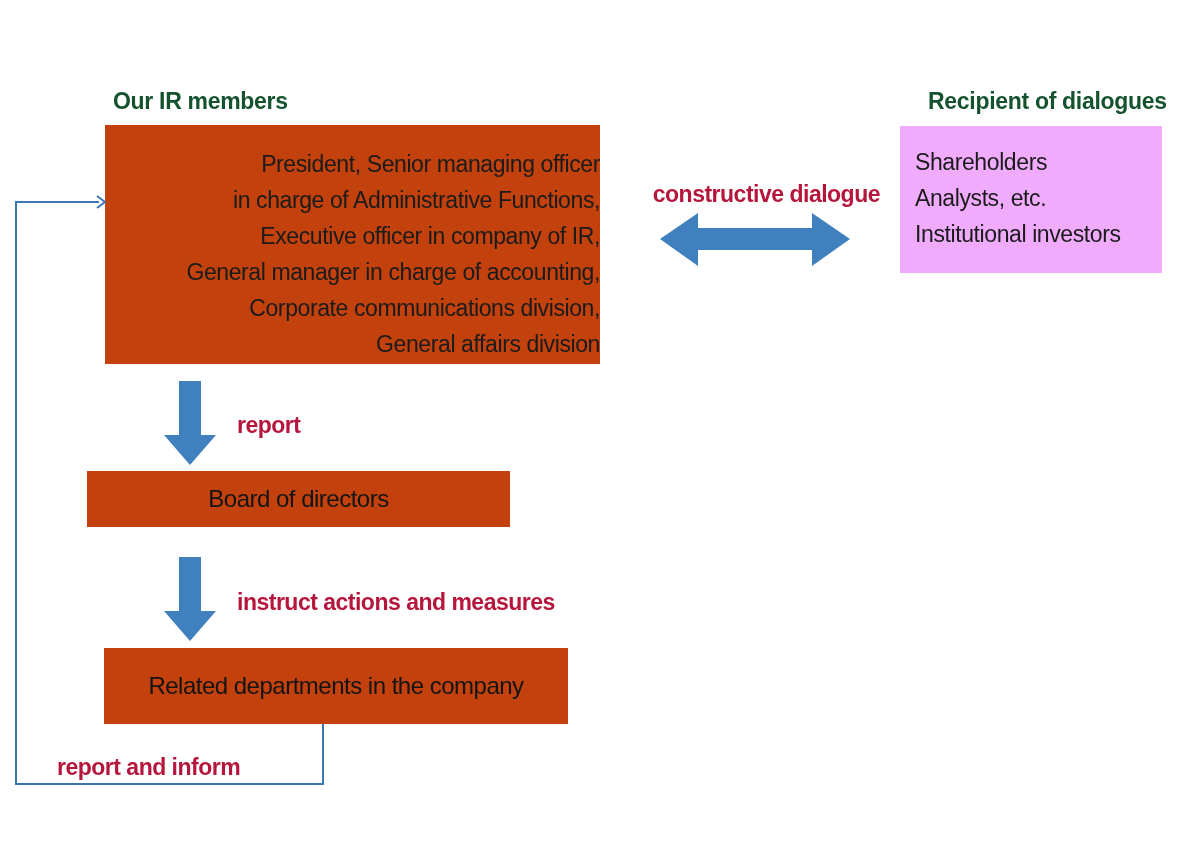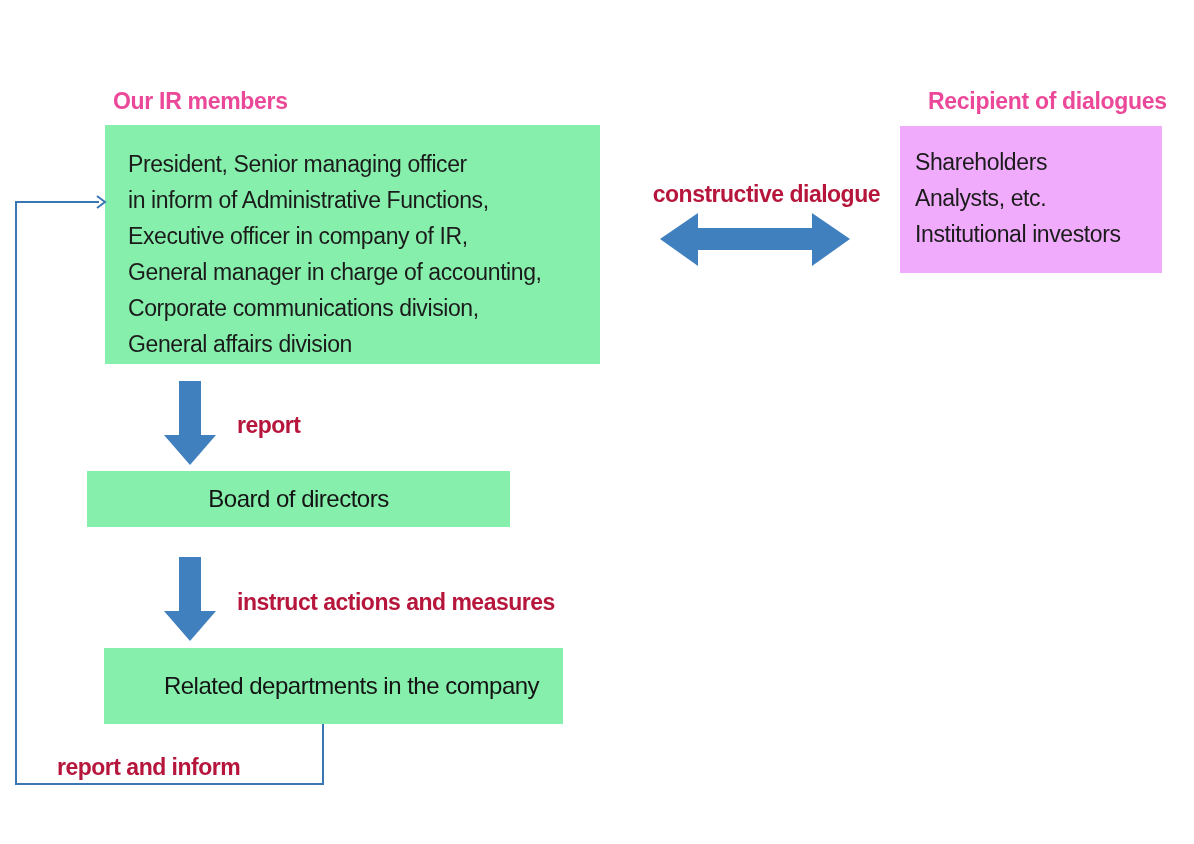"Our IR members" .heading { color: #ec4899 -> #14532d }
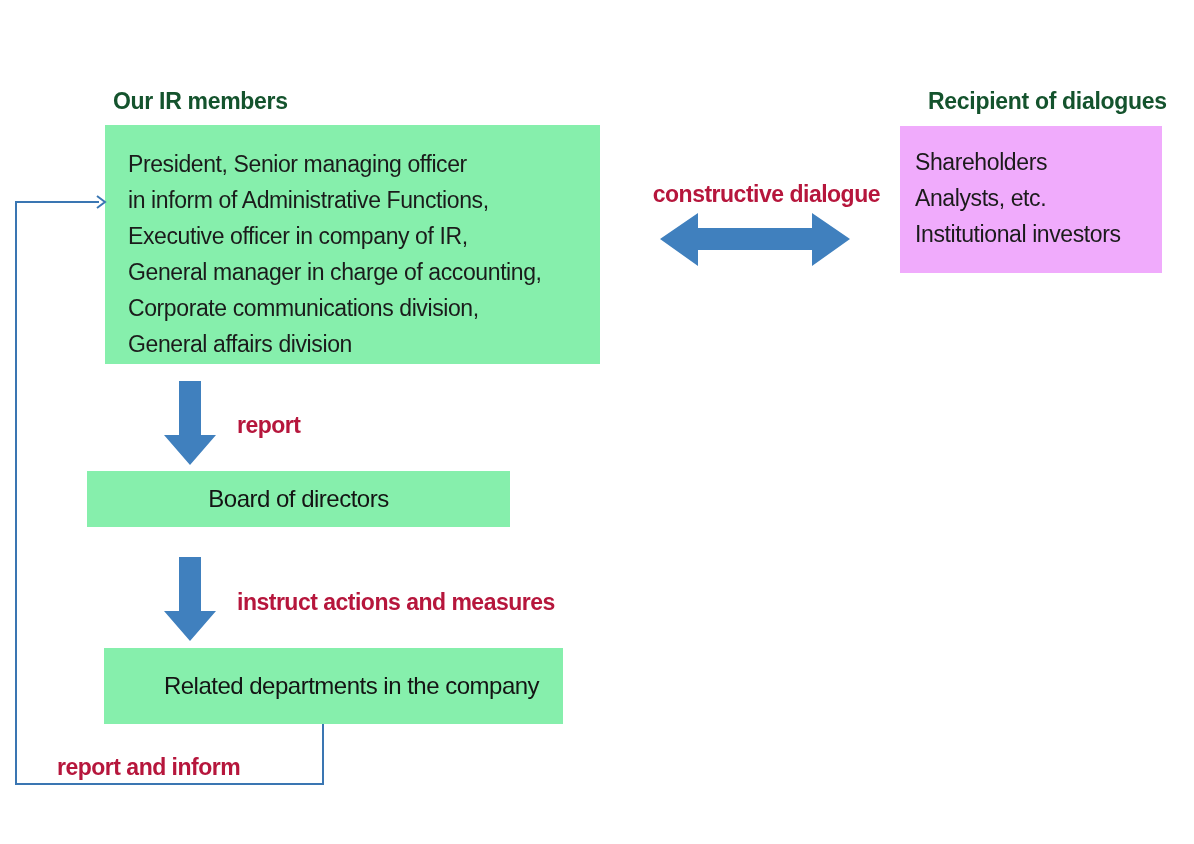"President, Senior managing officer" .bluebox { background: #86efac -> #c2410c; text-align: none -> right }
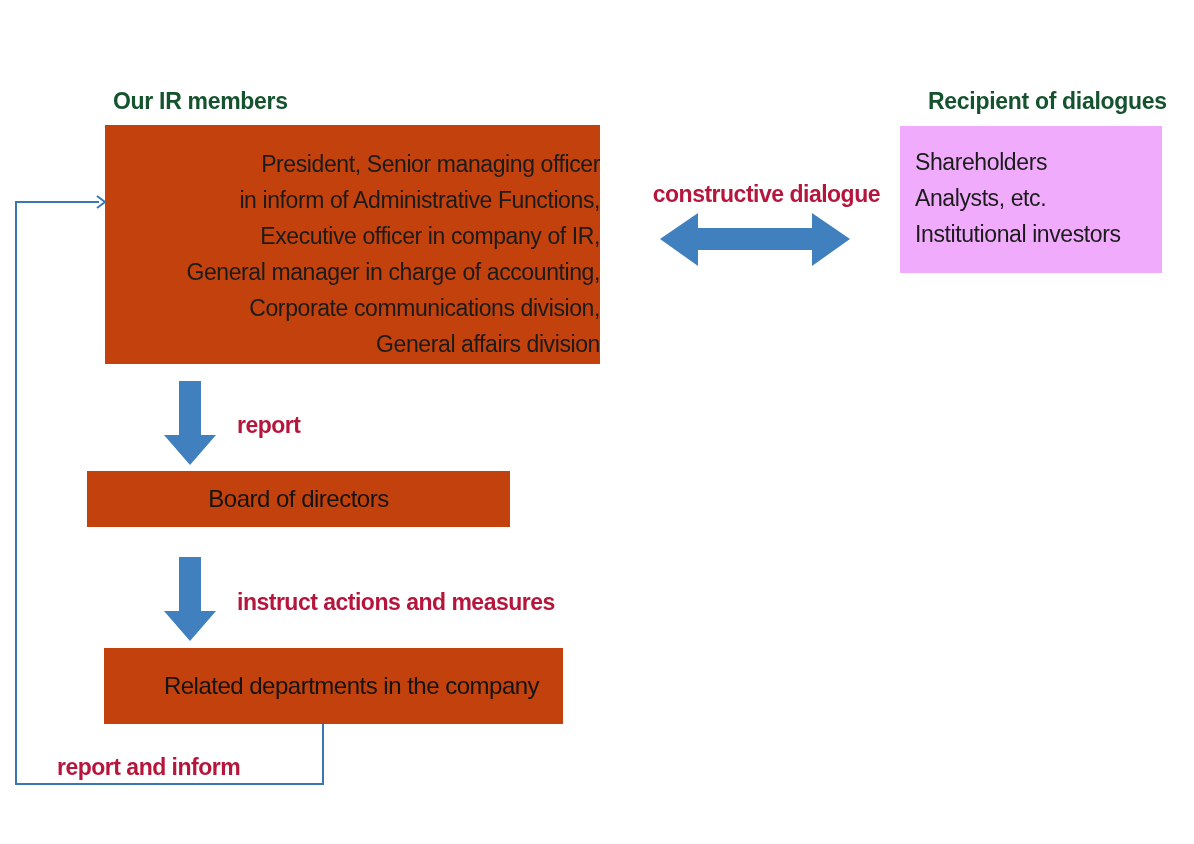"in inform of Administrative Functions," div { text: inform -> charge }
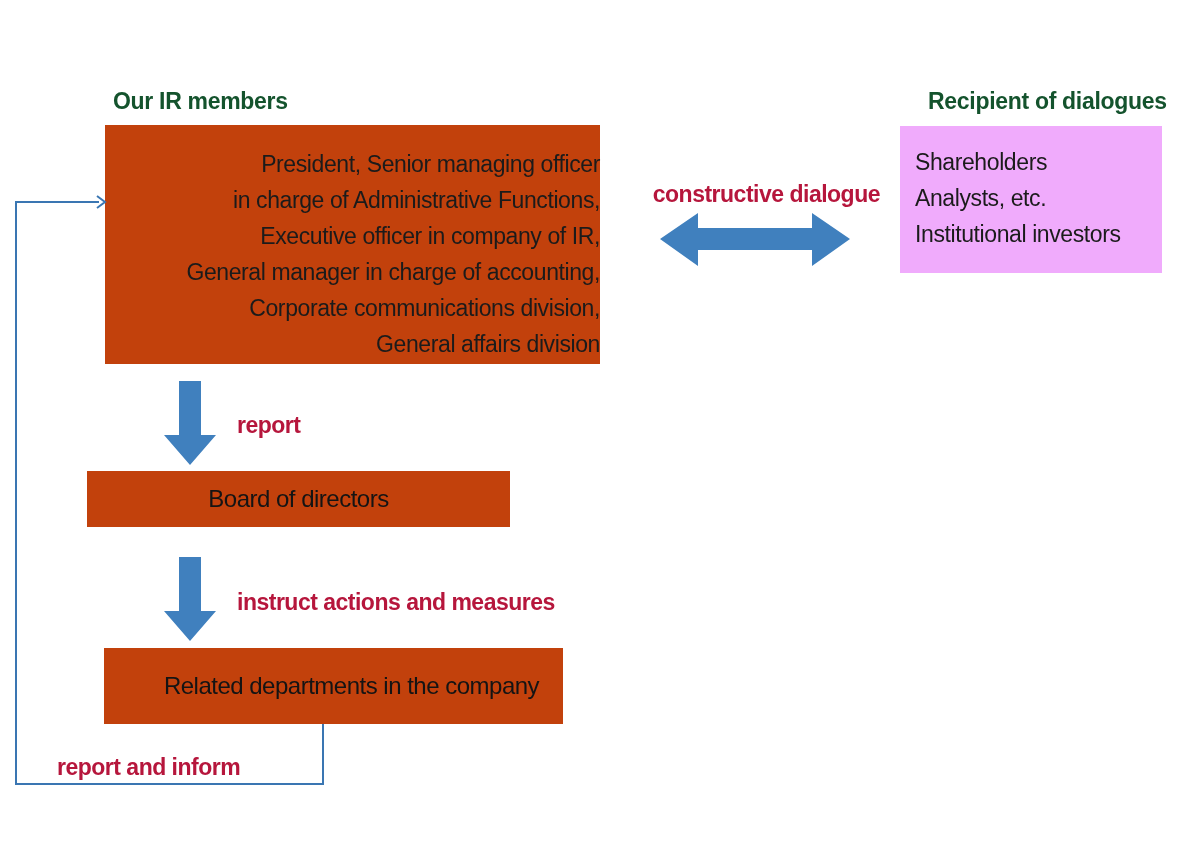"Related departments in the company" div.abs { padding-left: 36px -> none; width: 423px -> 464px }
